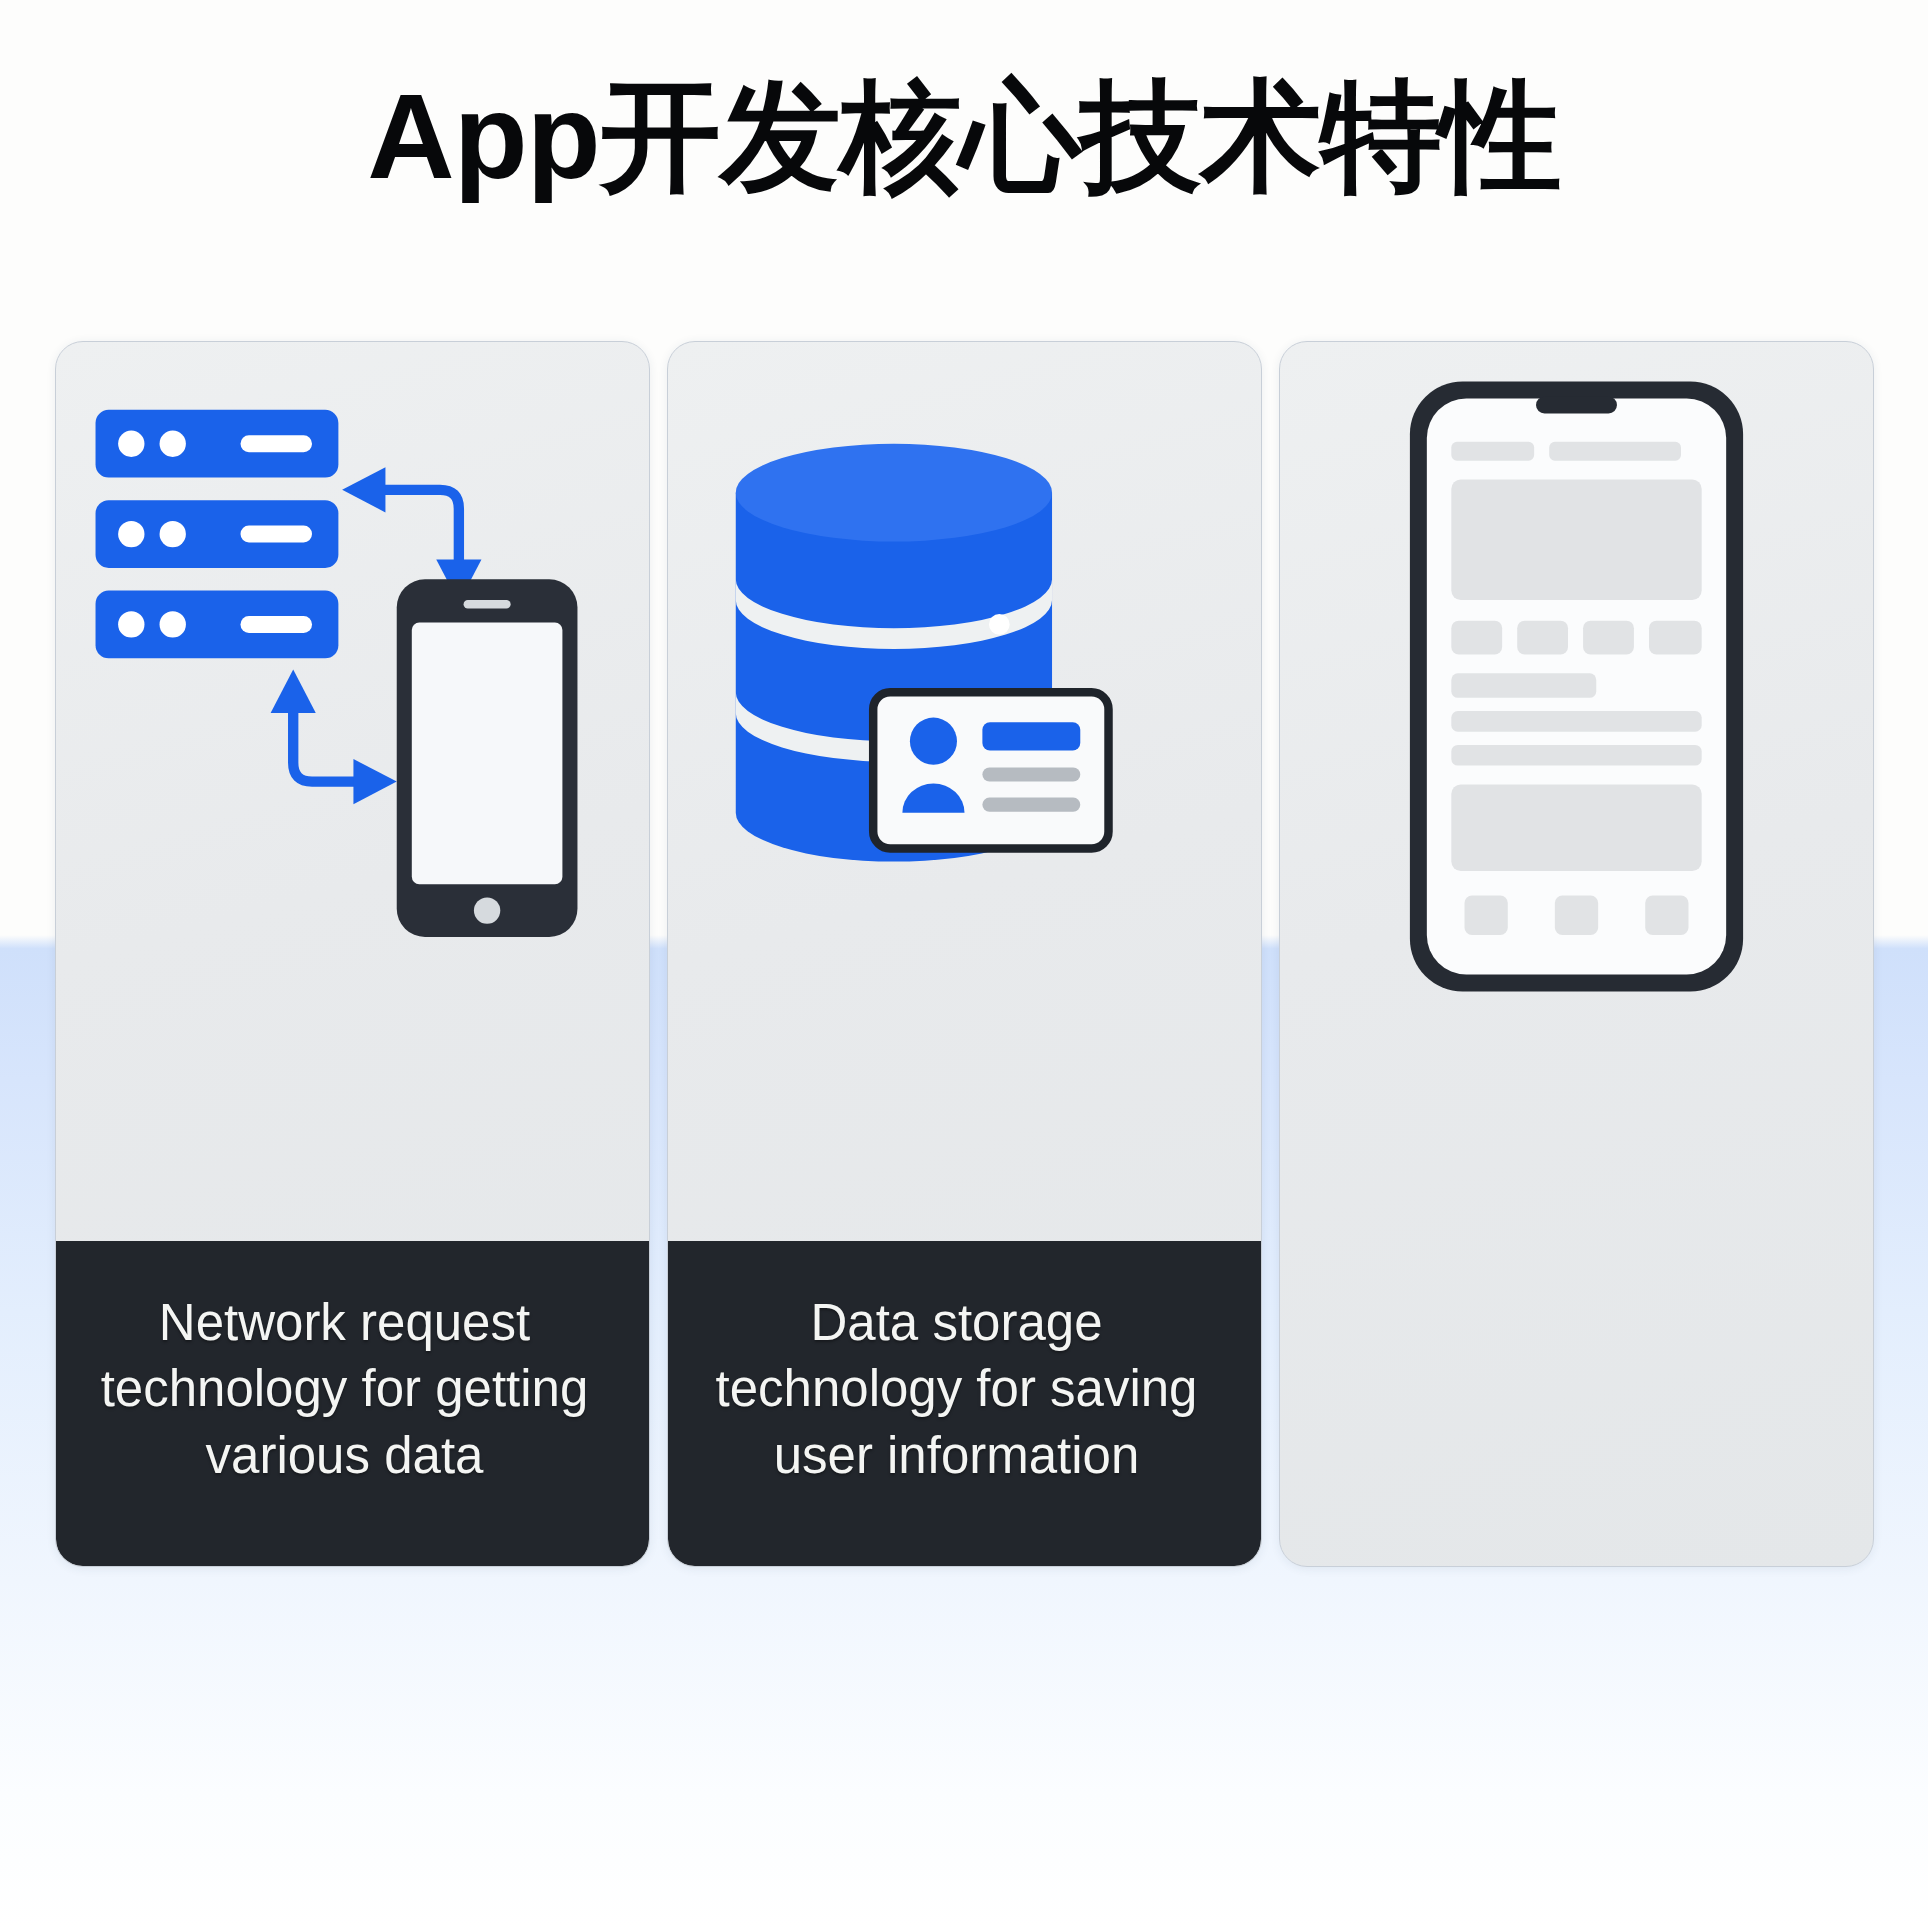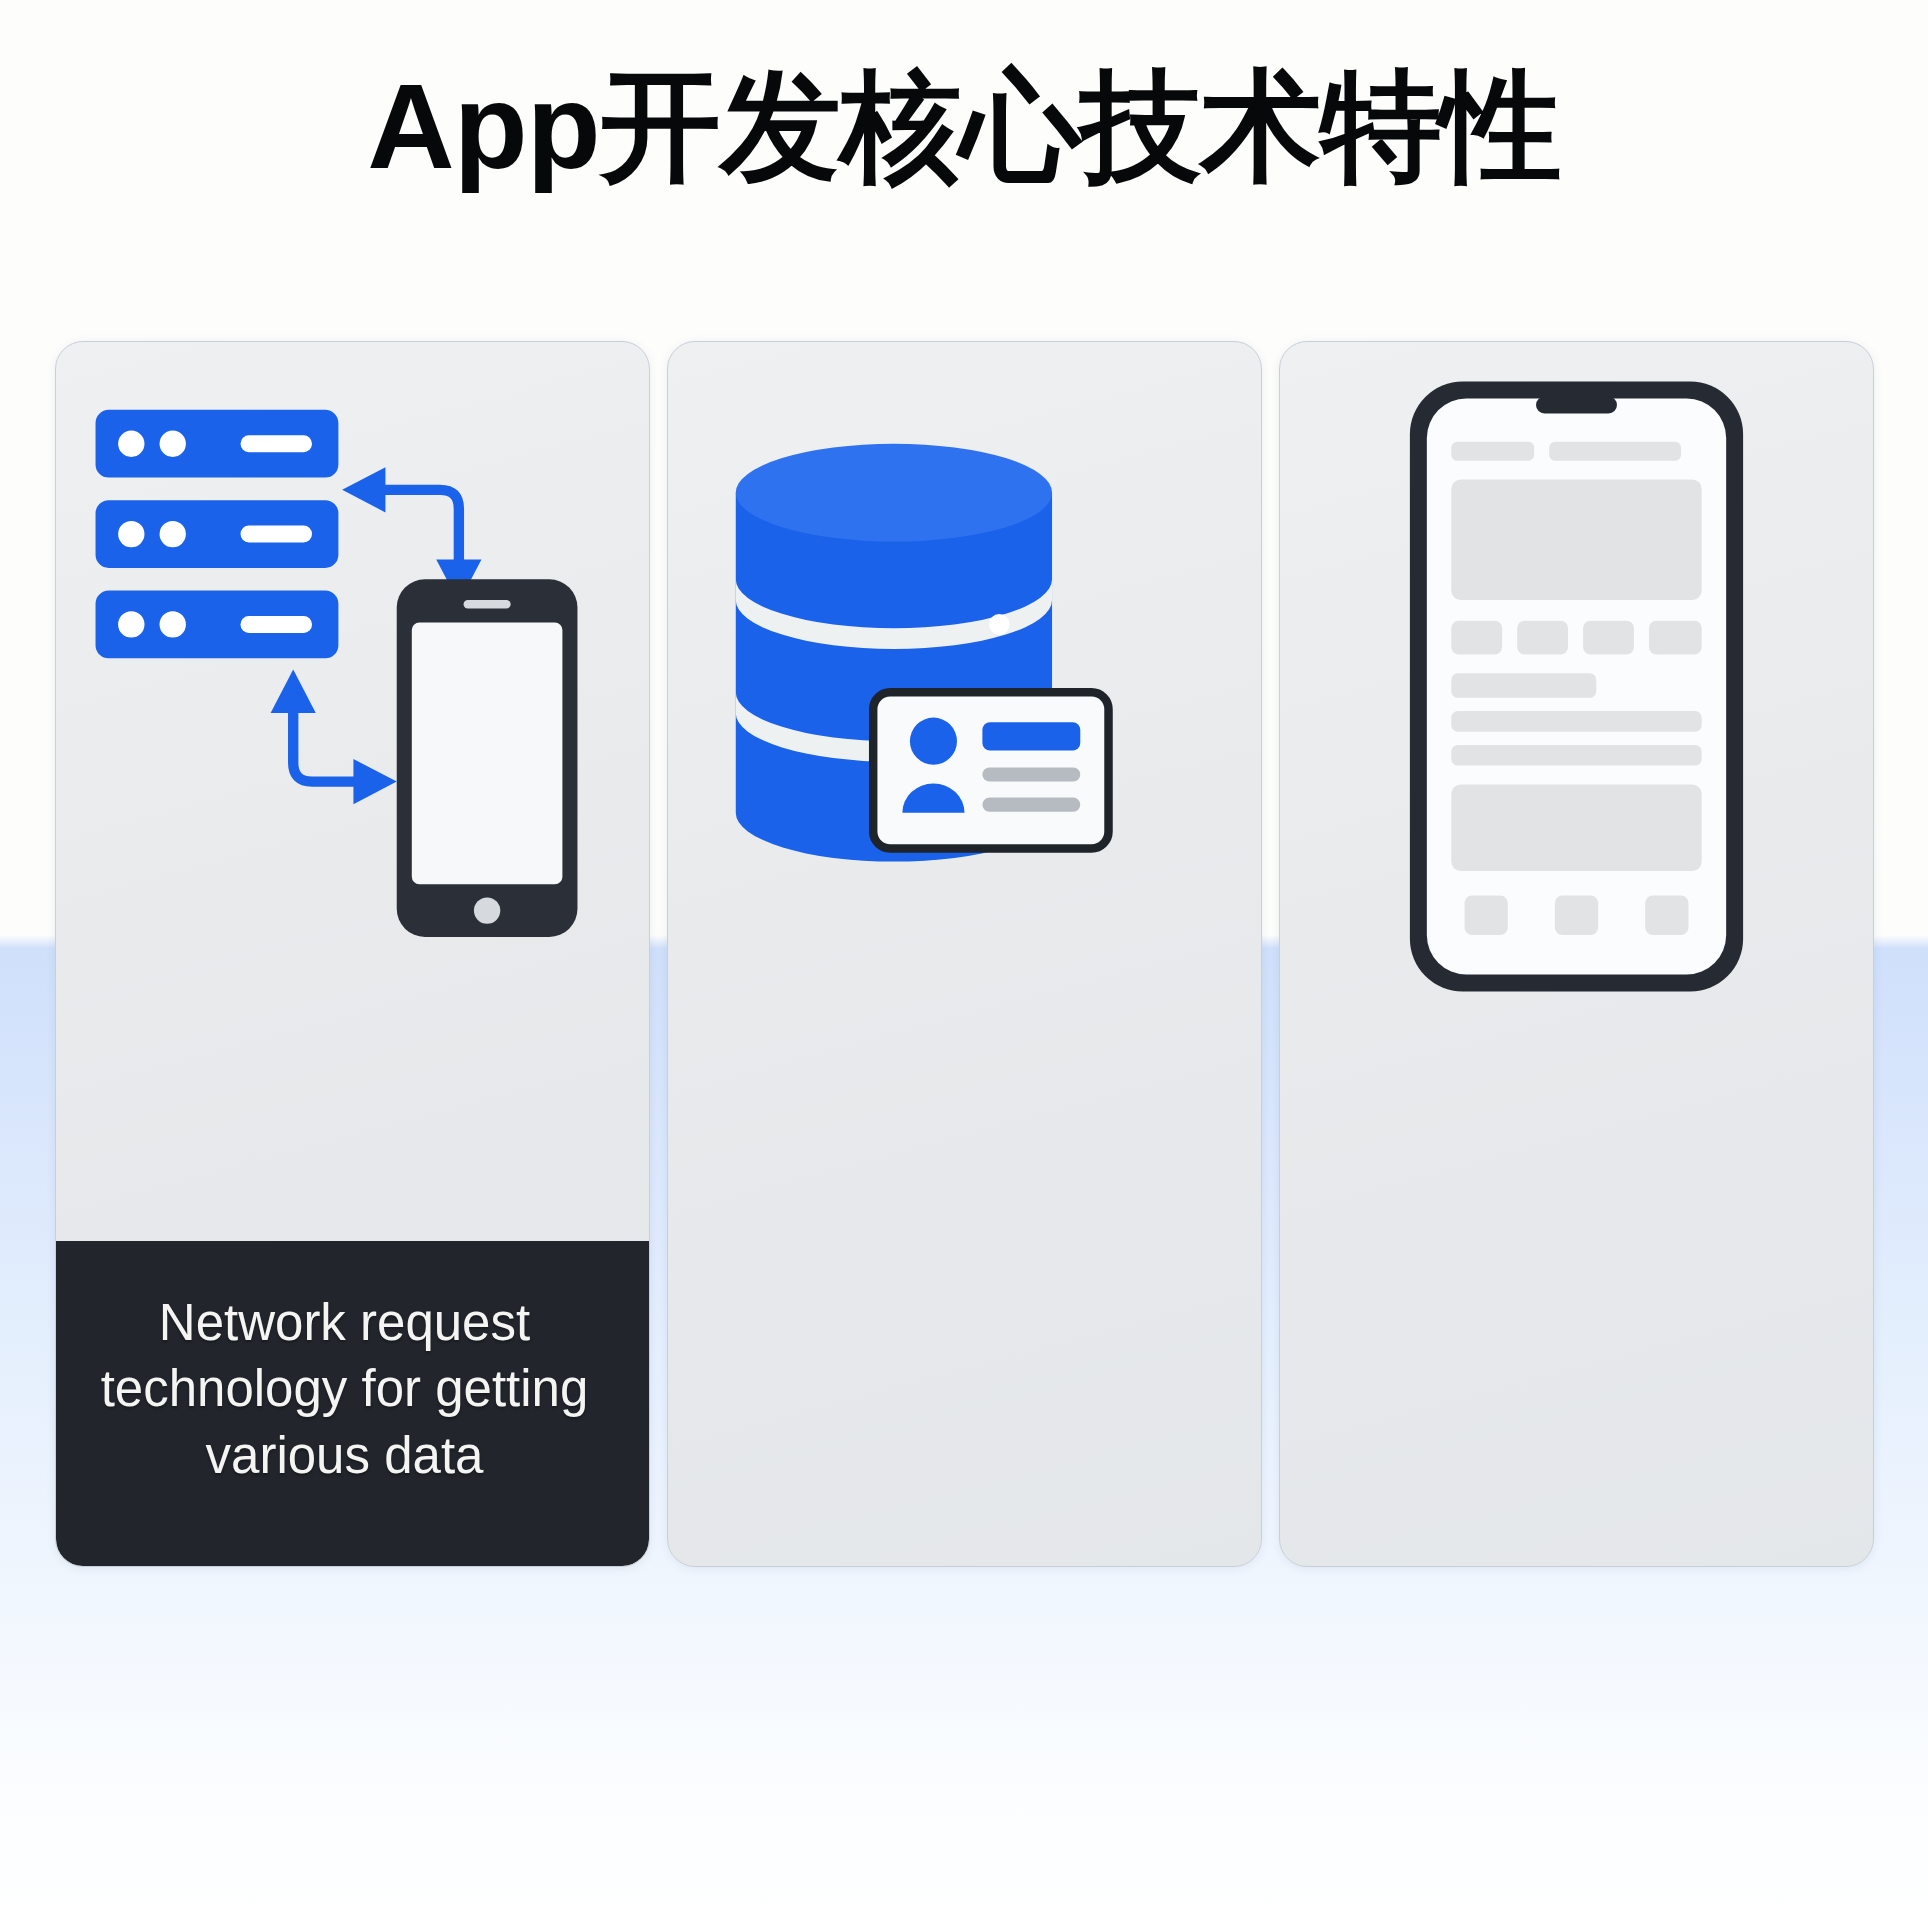"App开发核心技术特性" .title { top: 63px -> 73px }
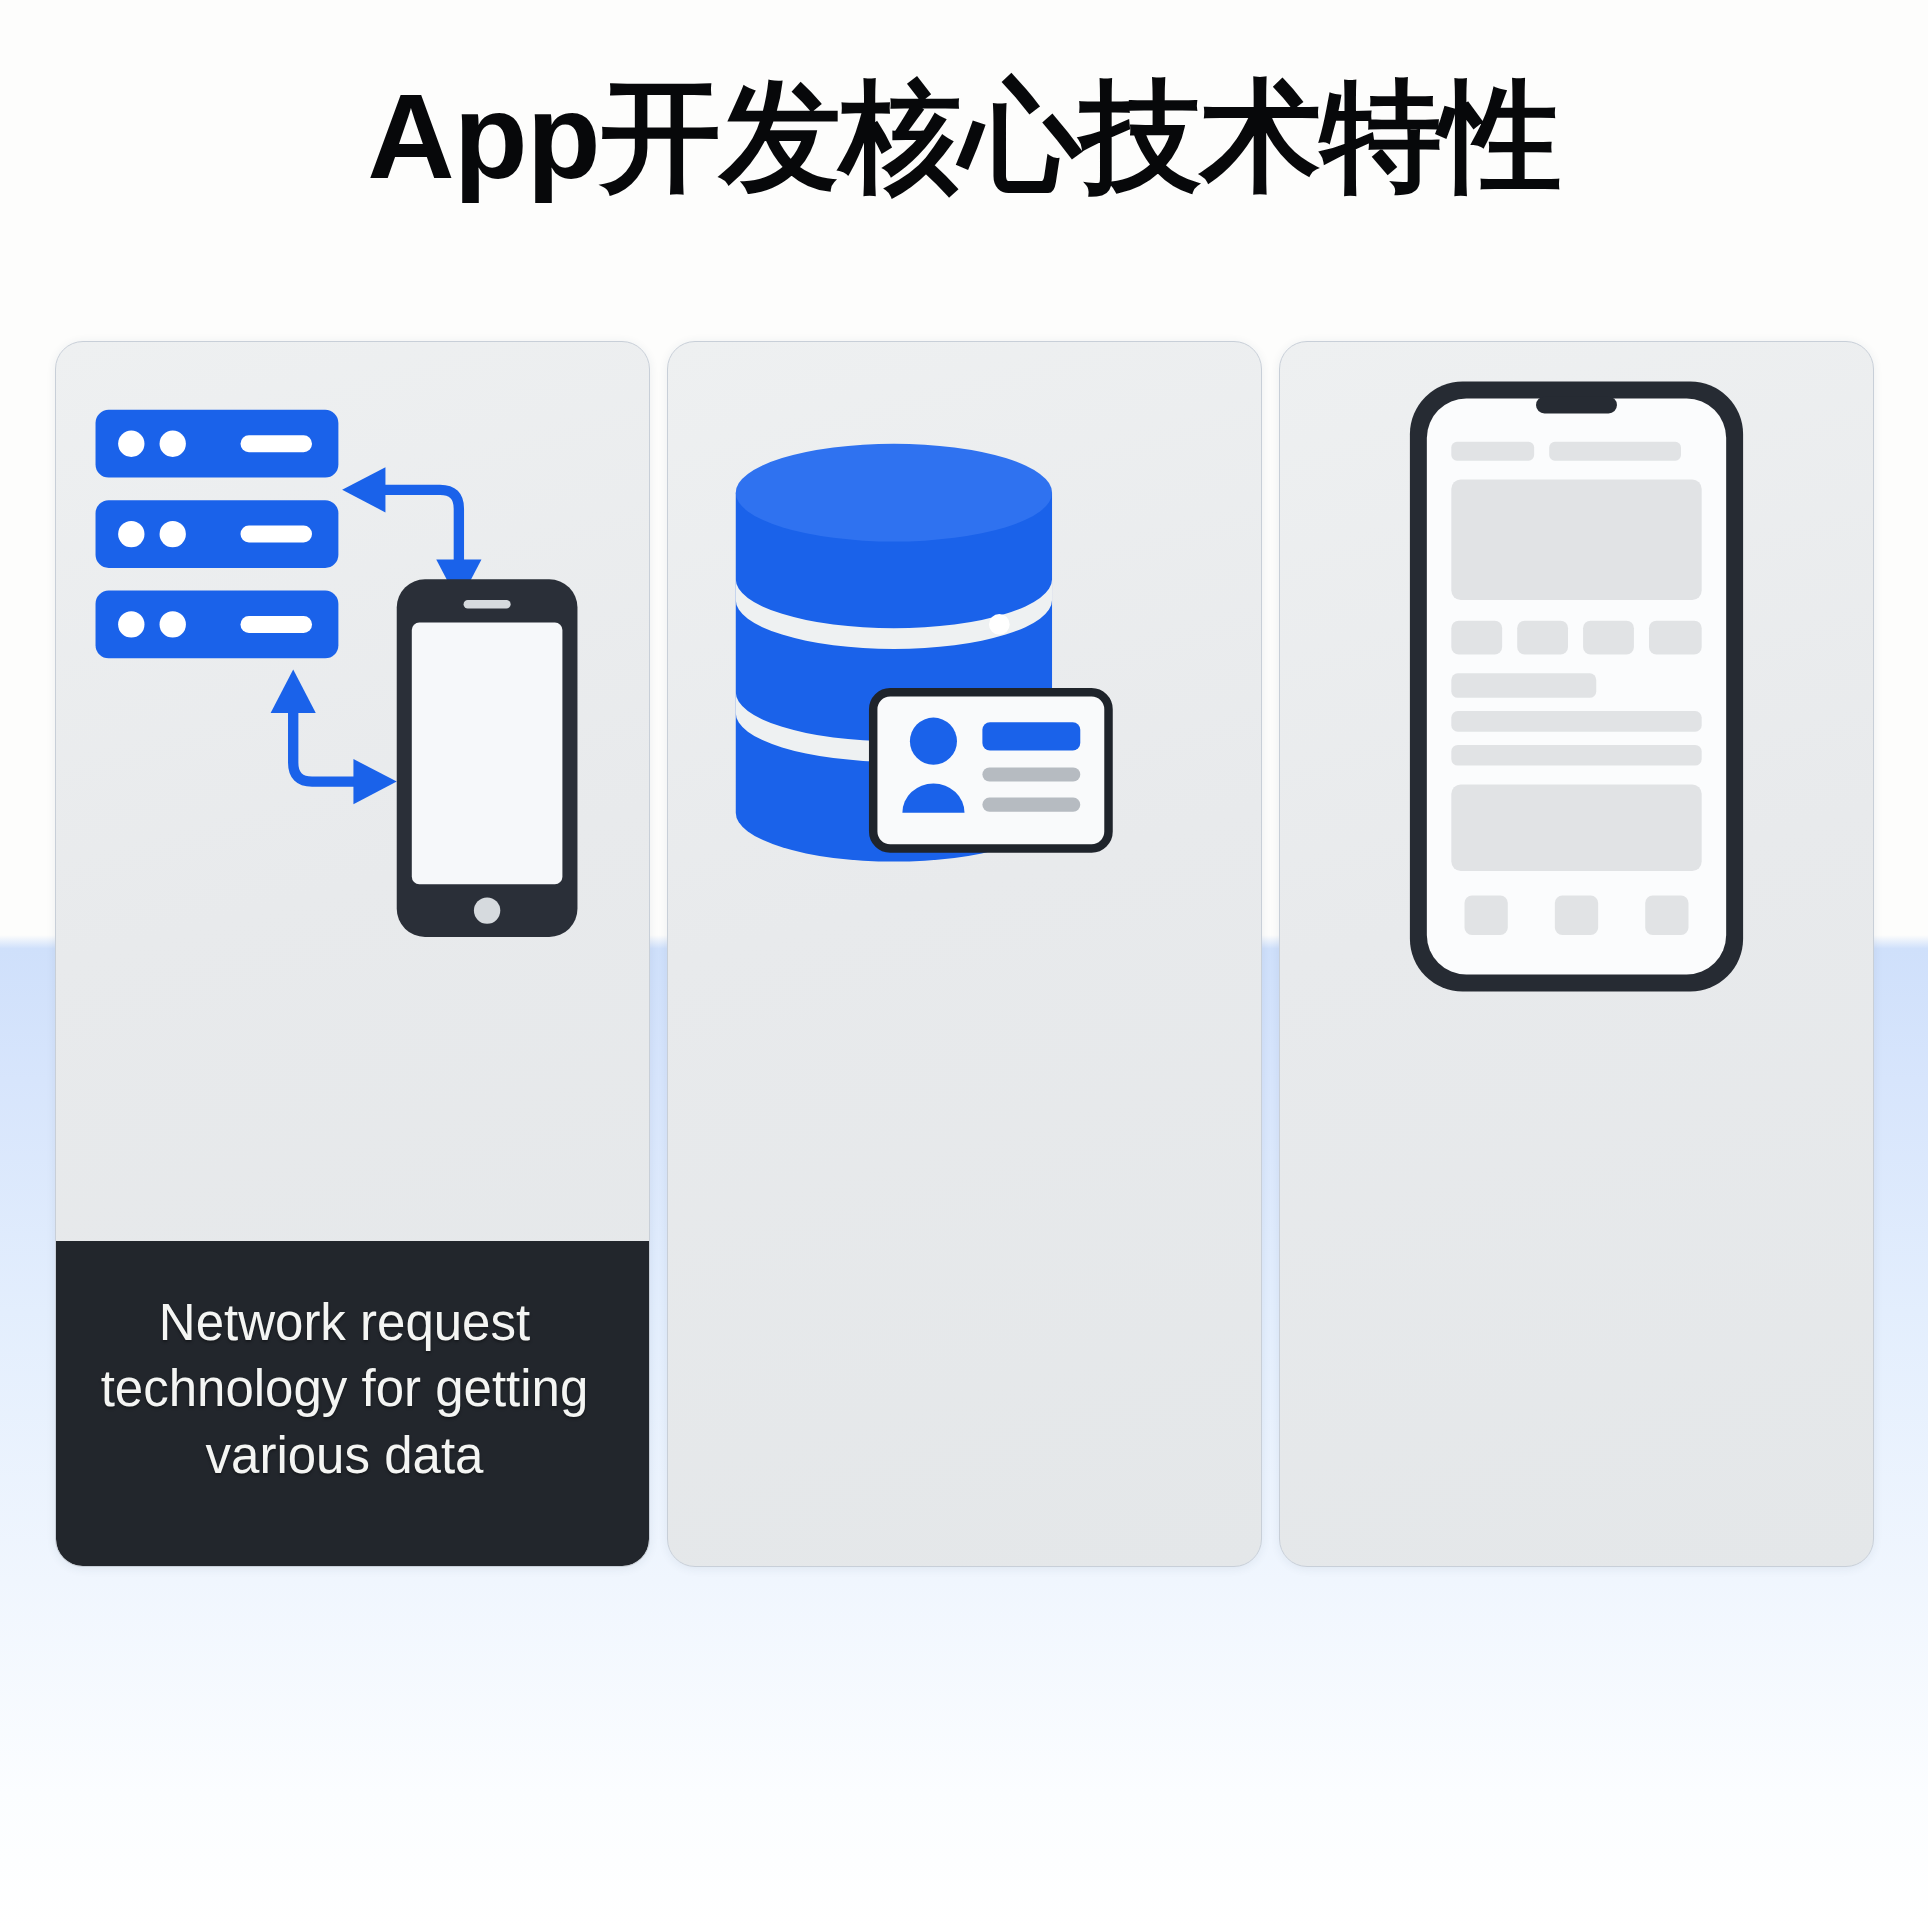"Data storage technology for saving" div.caption { html: none -> <div> <span>Data storage technology for saving user information</span> </div> }
